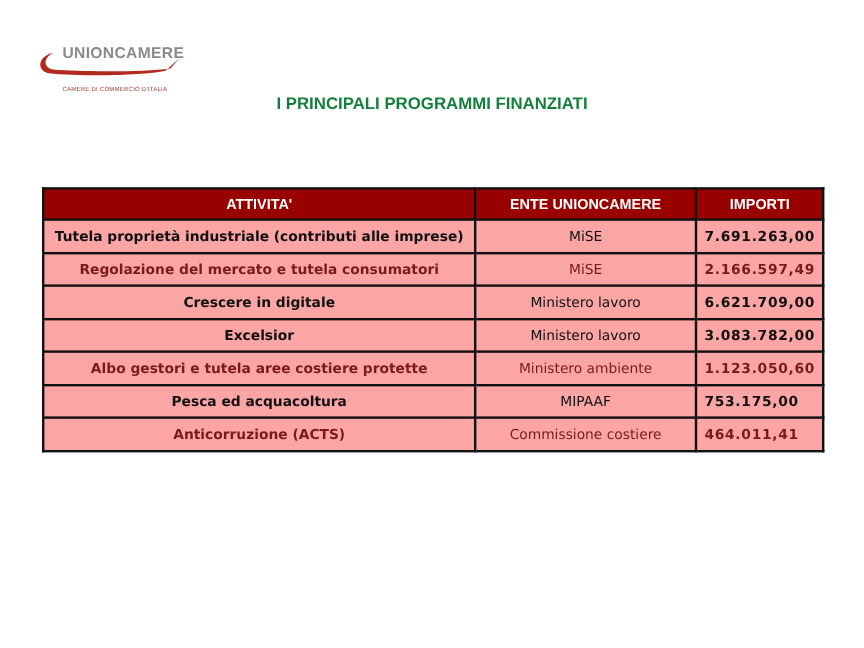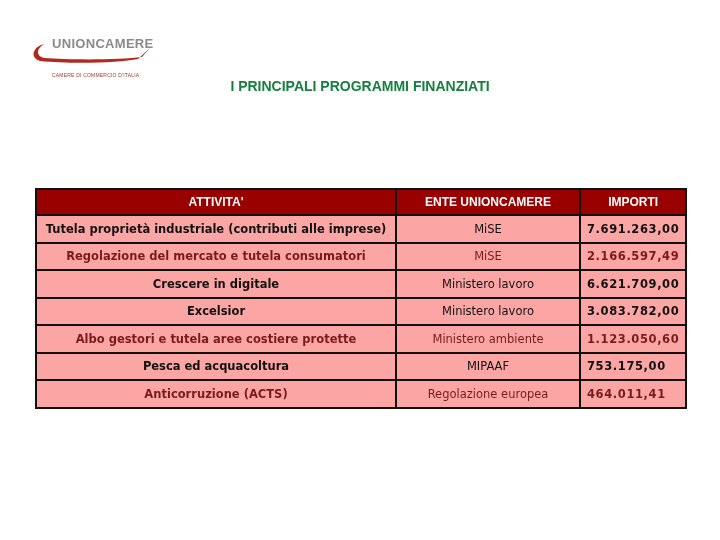"ATTIVITA'" table.programs { top: 188px -> 156px }
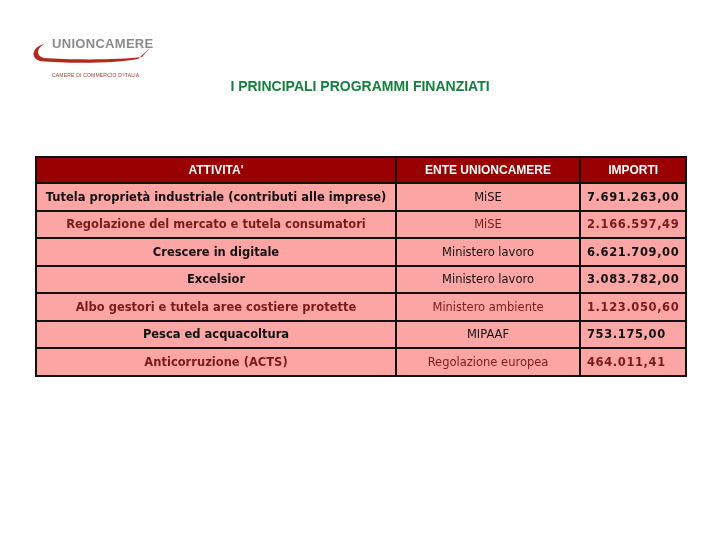"Regolazione europea" td.c2 { text: Regolazione europea -> Commissione costiere }
